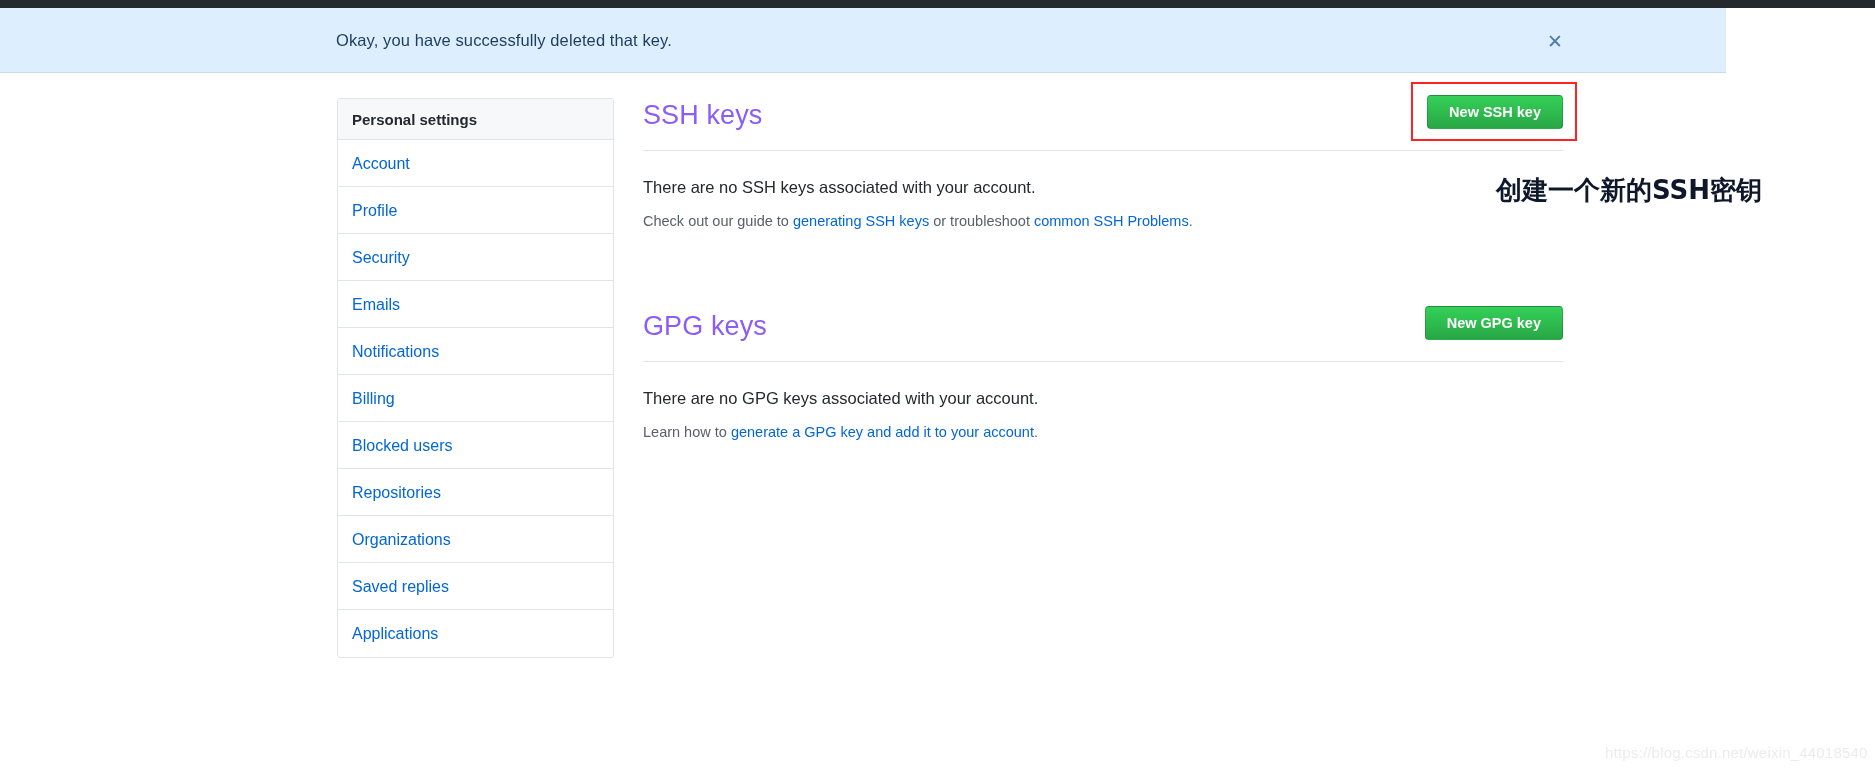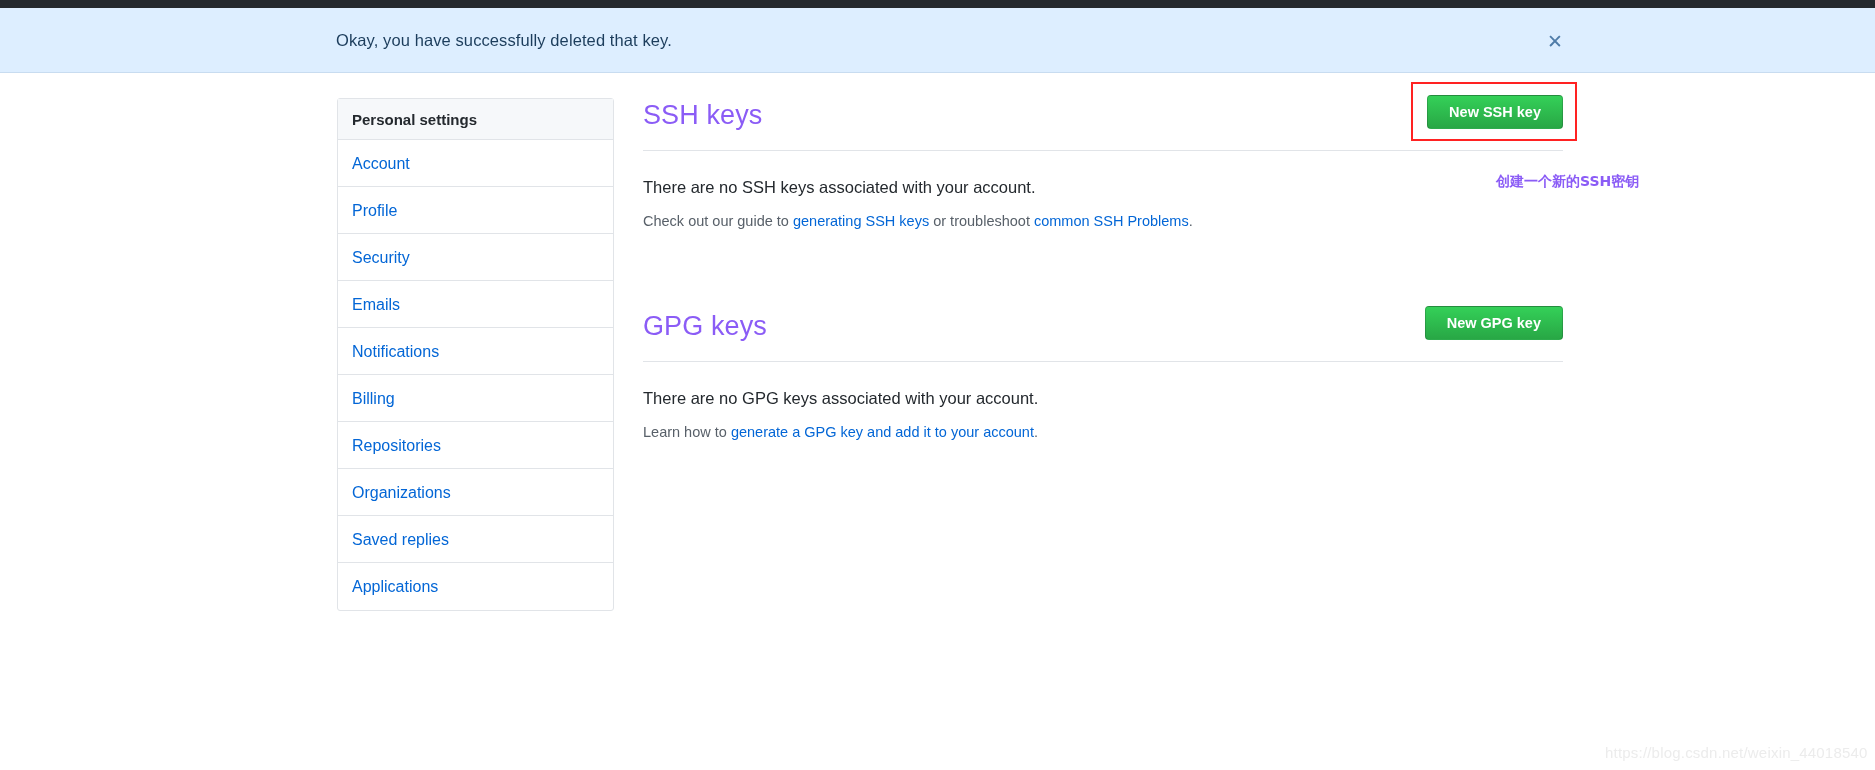"Okay, you have successfully deleted" .flash-banner { width: 1875px -> 1726px }
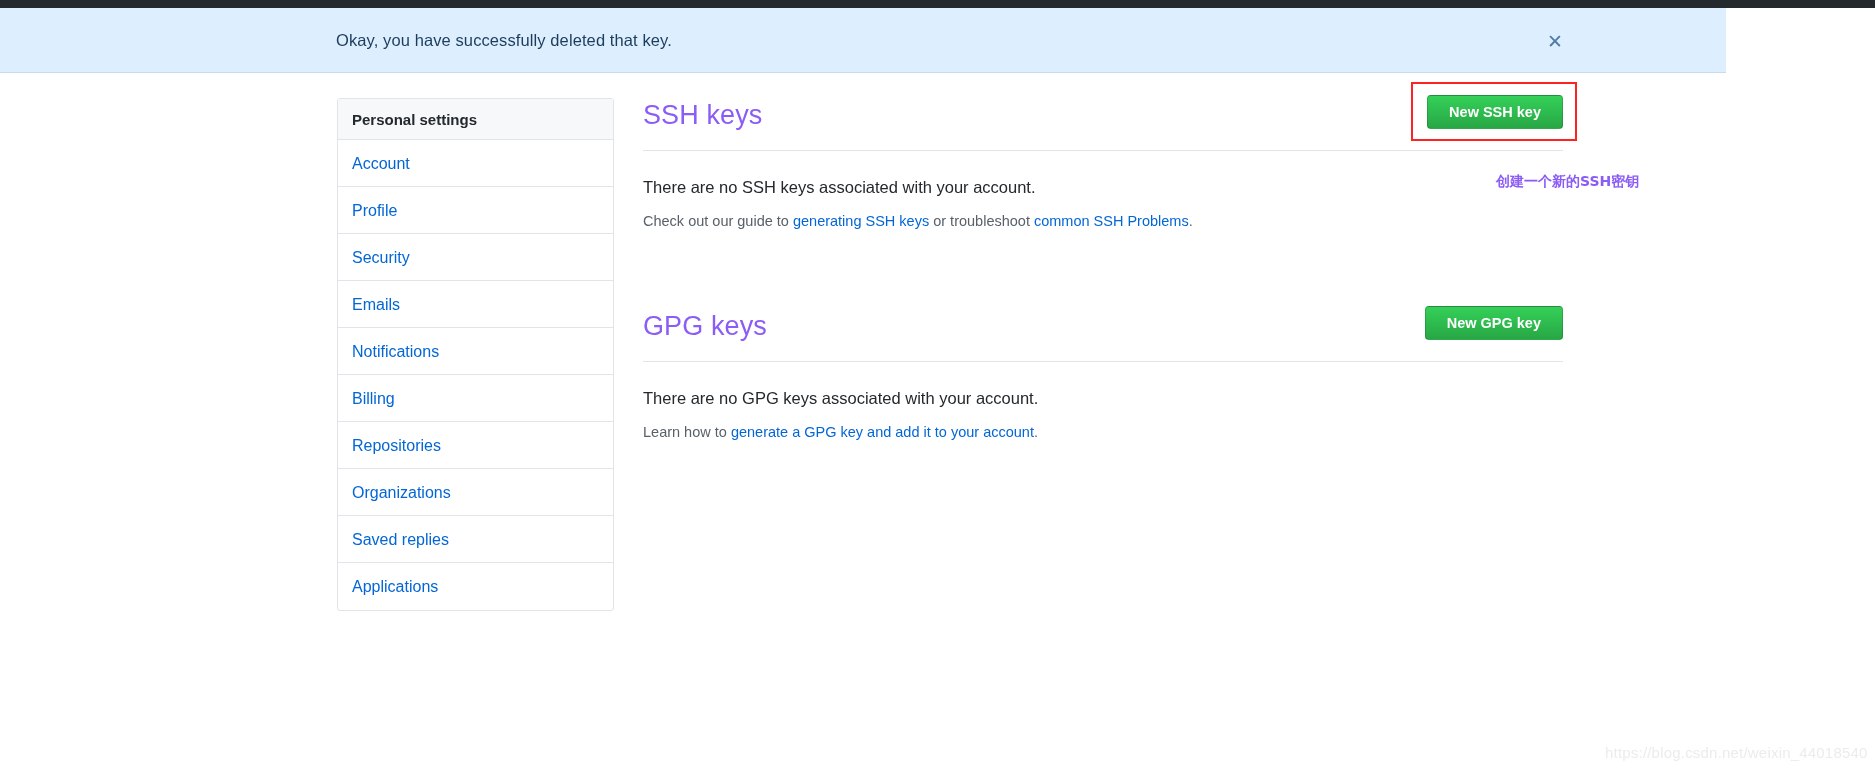"创建一个新的SSH密钥" .annot-text { color: #8b5cf6 -> #0f172a; font-size: 14px -> 26px }
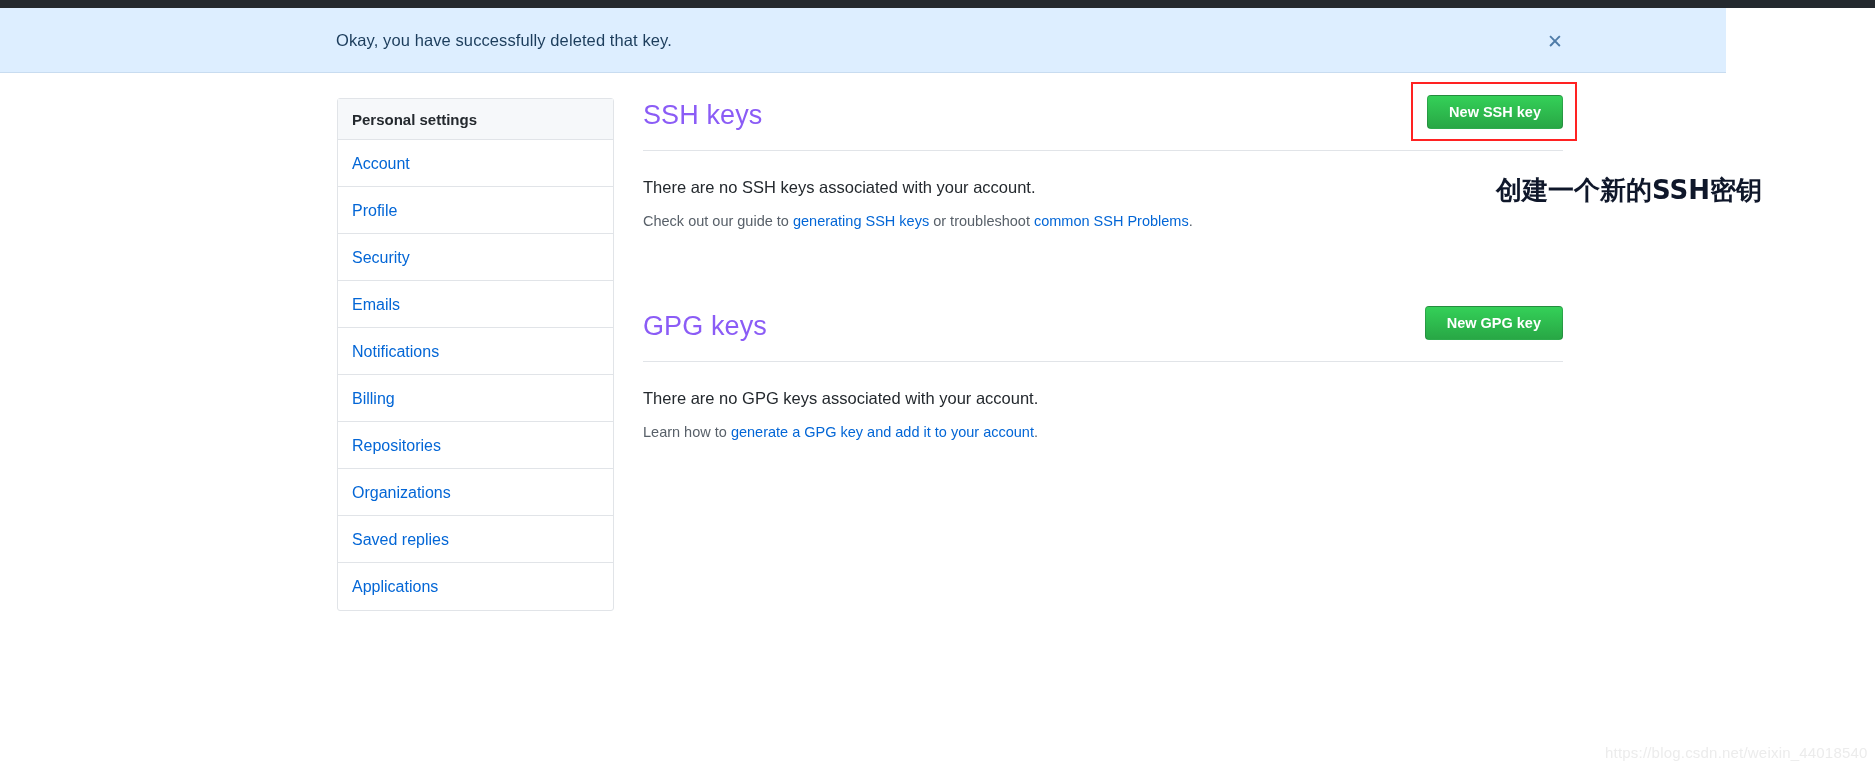"Blocked users" div.sidebar-item { html: none -> <div>Blocked users</div> }
